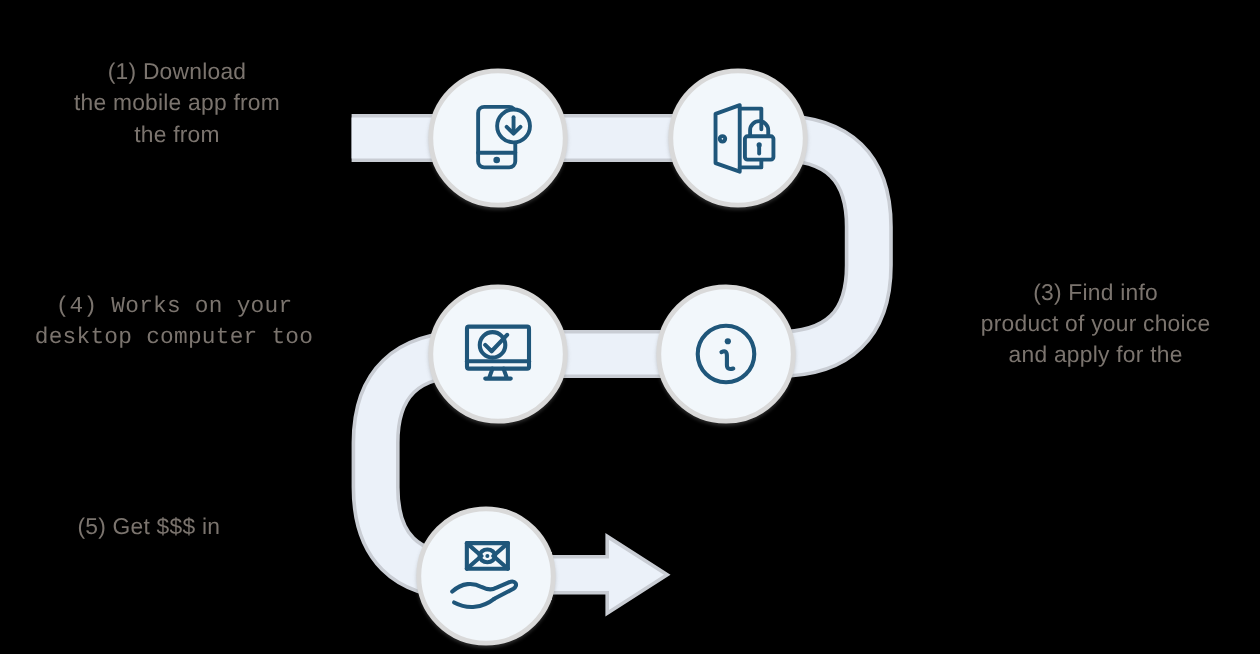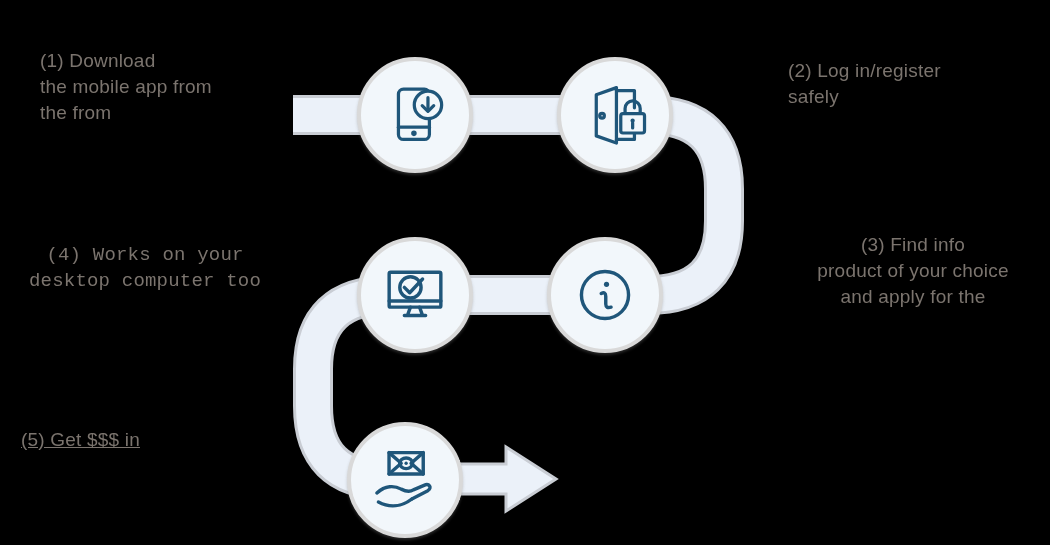"(1) Download" .t1 { text-align: left -> center }
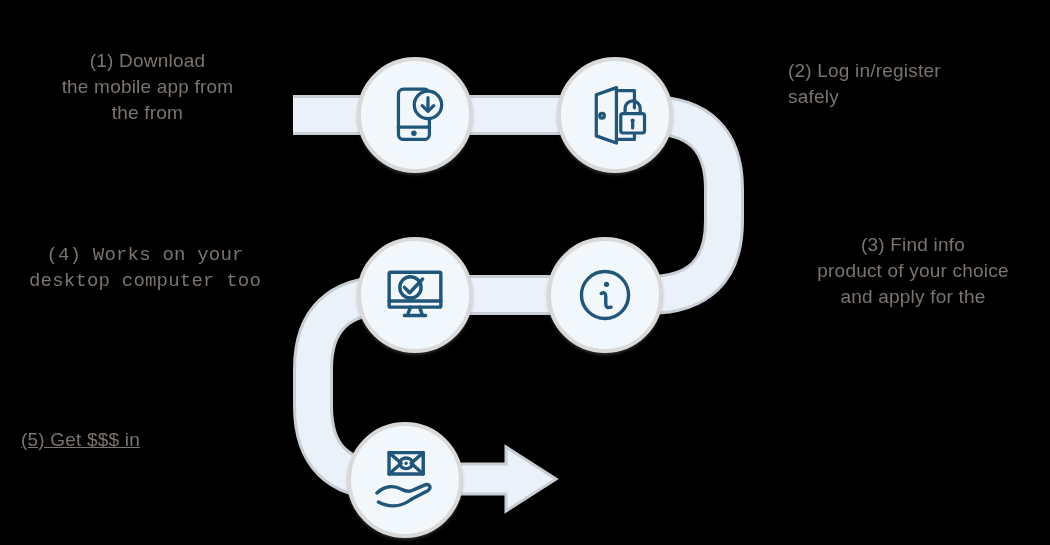"(2) Log in/register" div.label { html: <div> <span>(2) Log in/register</span> <span>safely</span> </div> -> none }
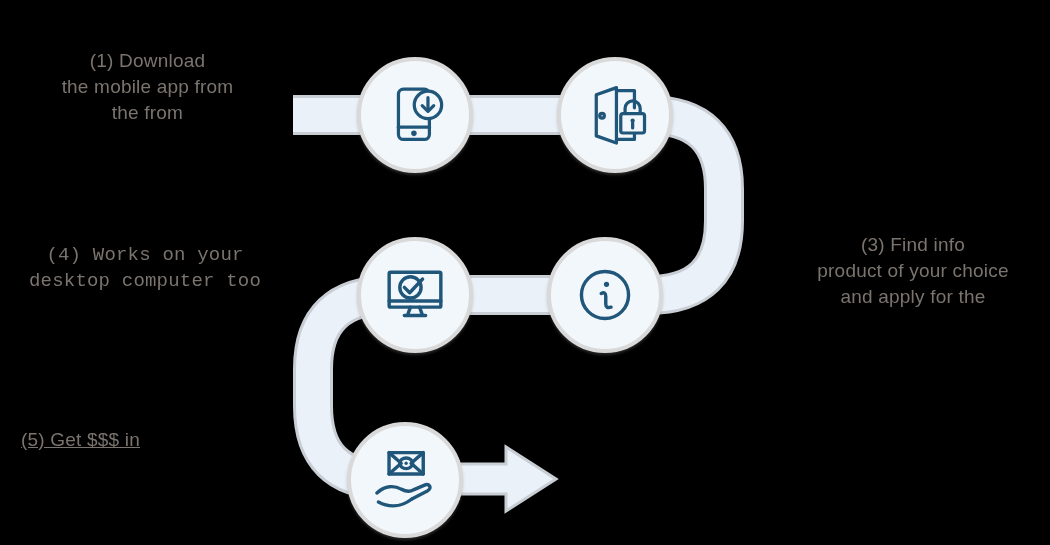"(5) Get $$$ in" .t5 { left: 21px -> 9px; text-align: left -> center; text-decoration: underline -> none }
